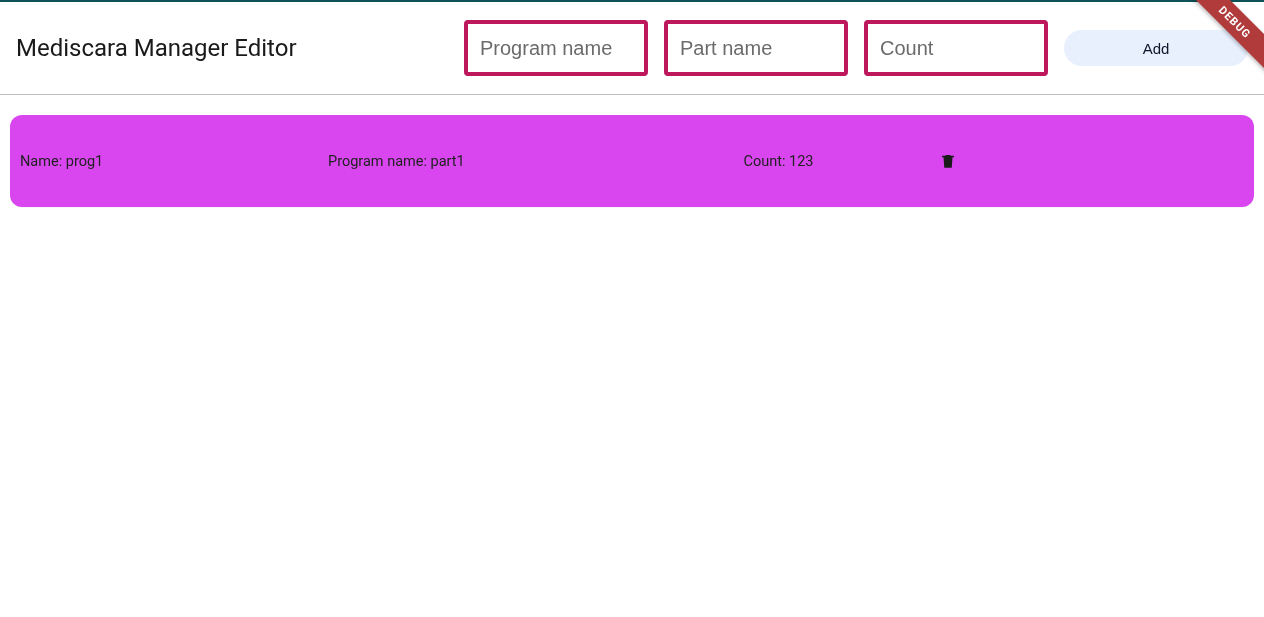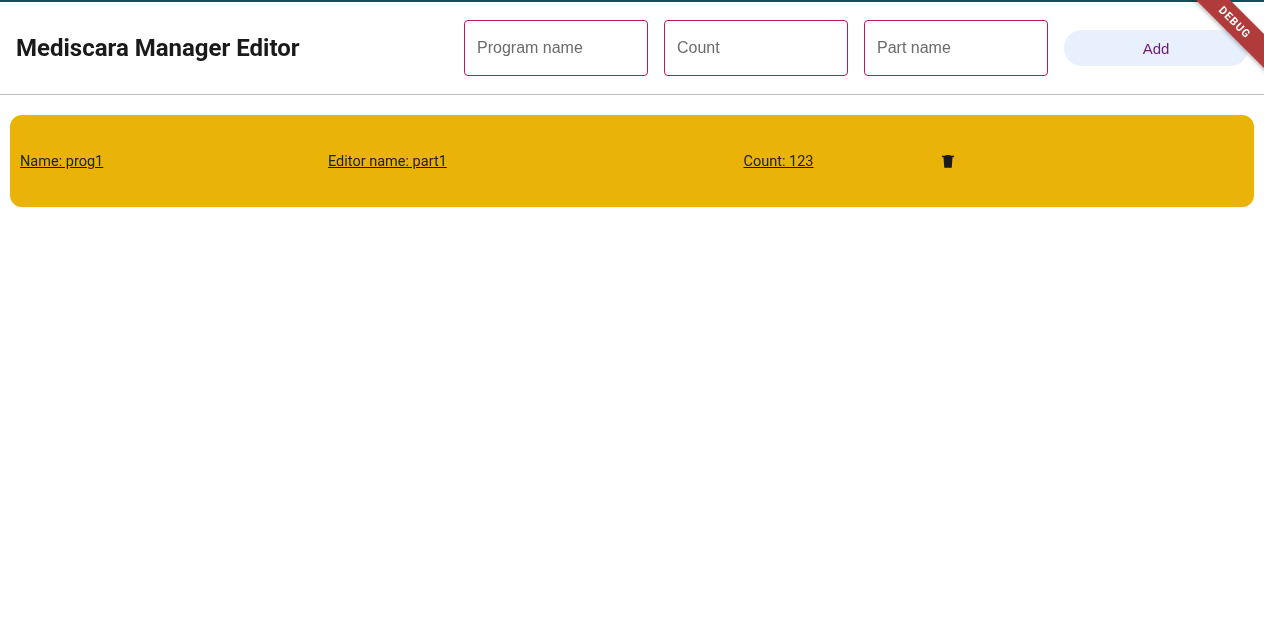"Mediscara Manager Editor" .app-title { font-weight: 700 -> 400 }
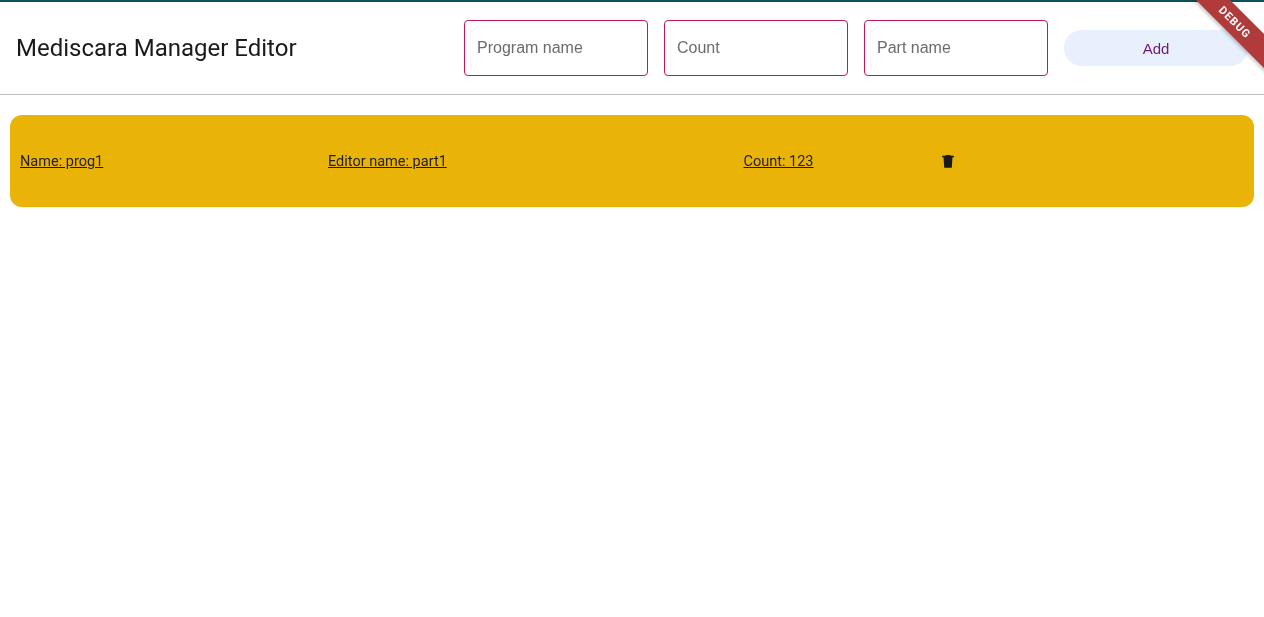"Program name" .text-input { border: 1px solid #be185d -> 4px solid #be185d; font-size: 16px -> 20px }
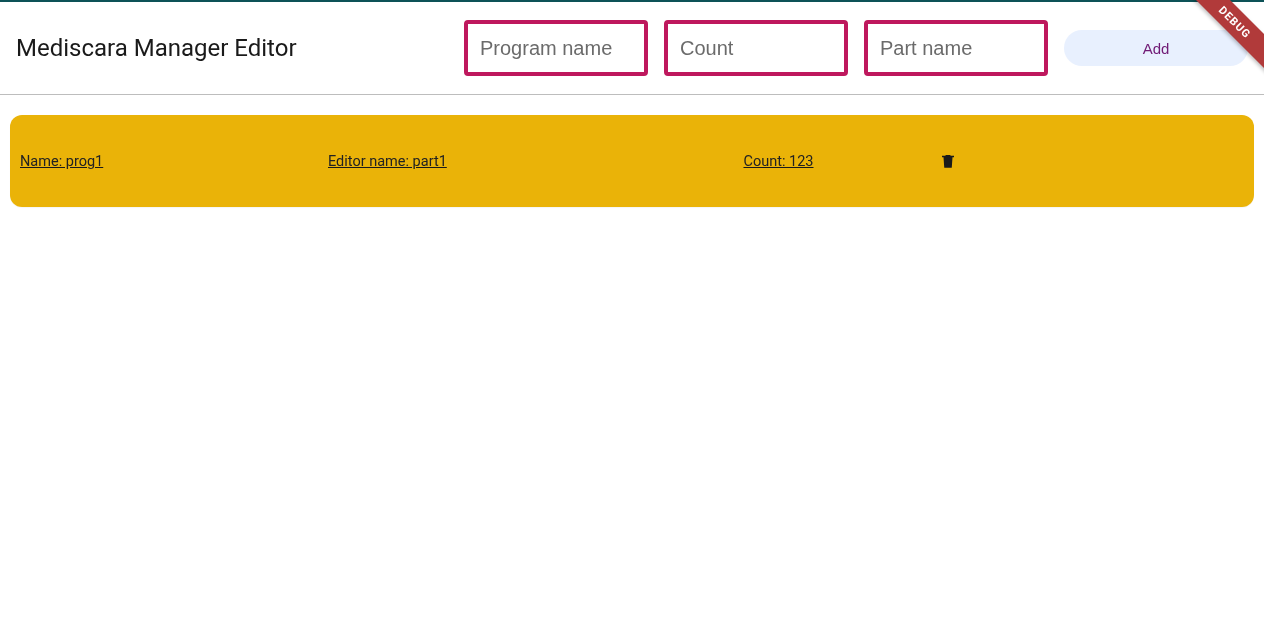"Count" input.text-input { order: before "Part name" -> after "Part name" }
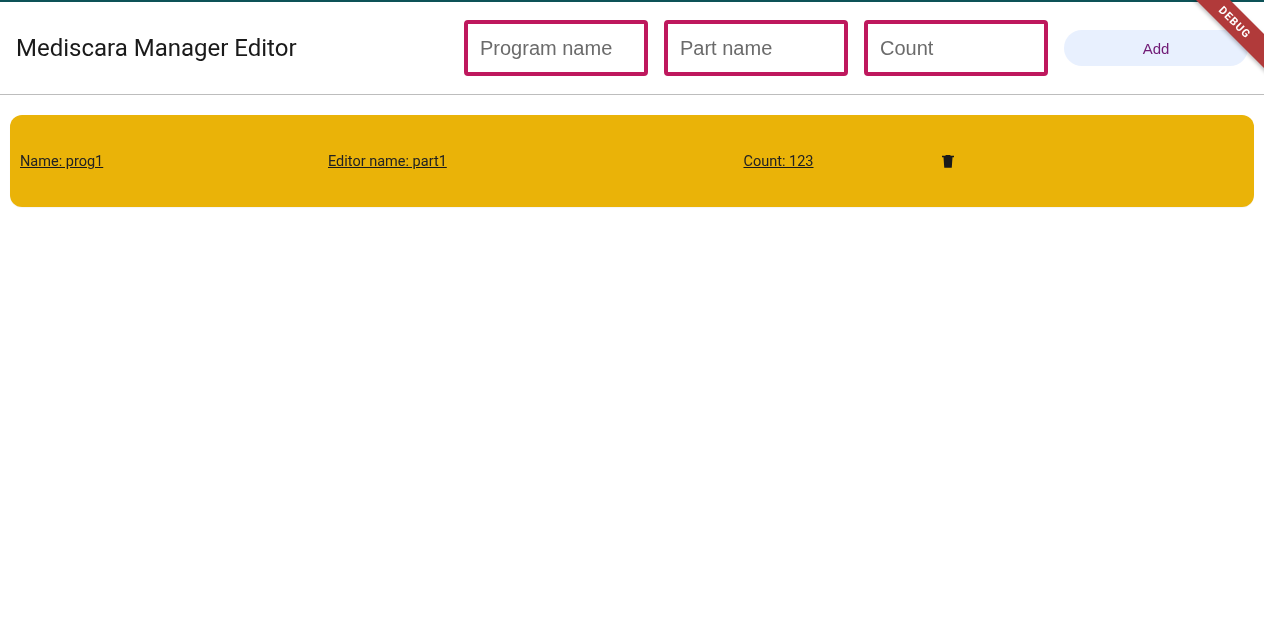"Add" .add-button { color: #701a75 -> #0f172a }
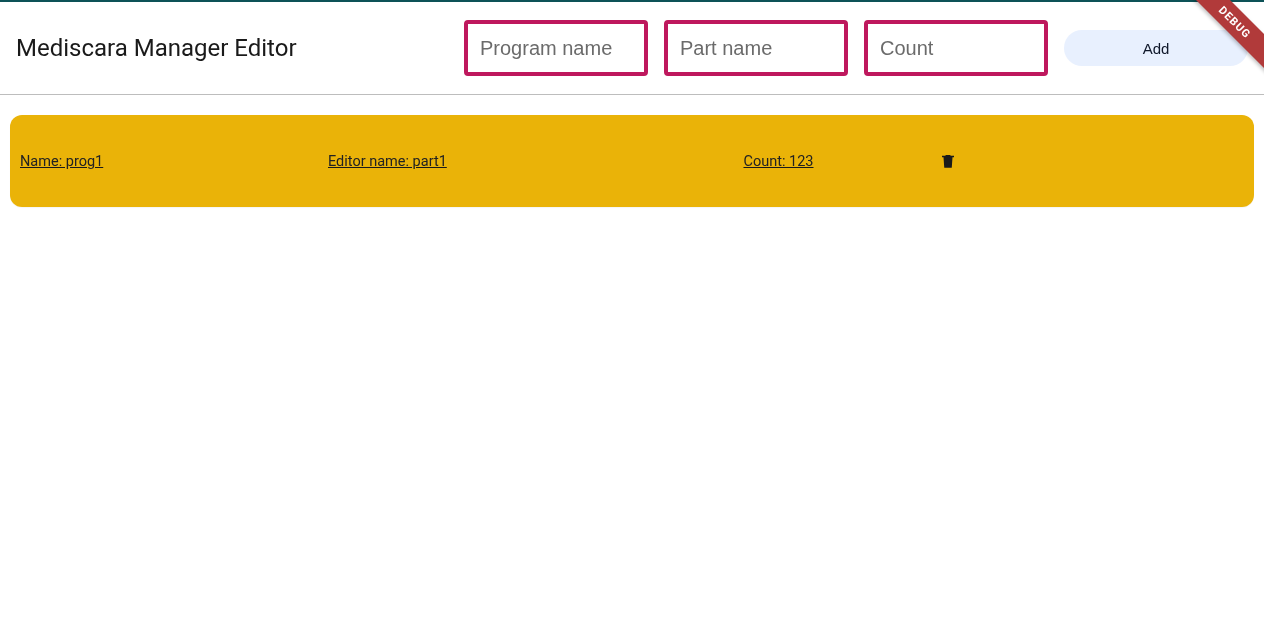"Name: prog1" .row-card { background: #eab308 -> #d946ef; text-decoration: underline -> none }
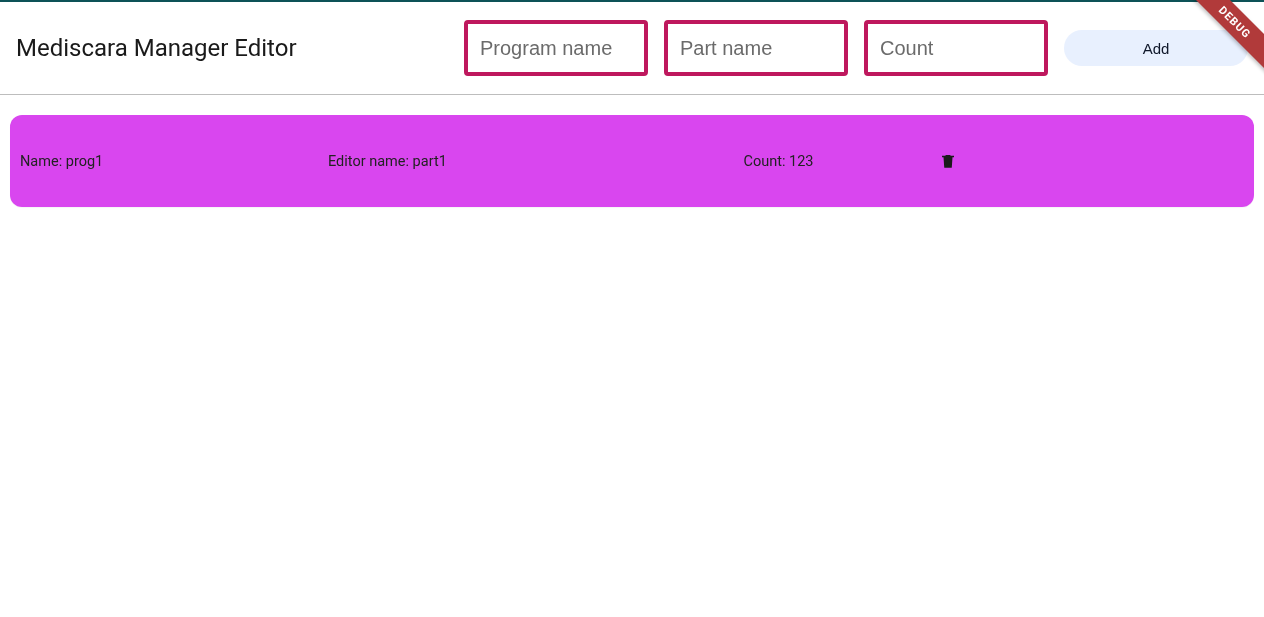"Editor name: part1" div.row-cell { text: Editor -> Program }
